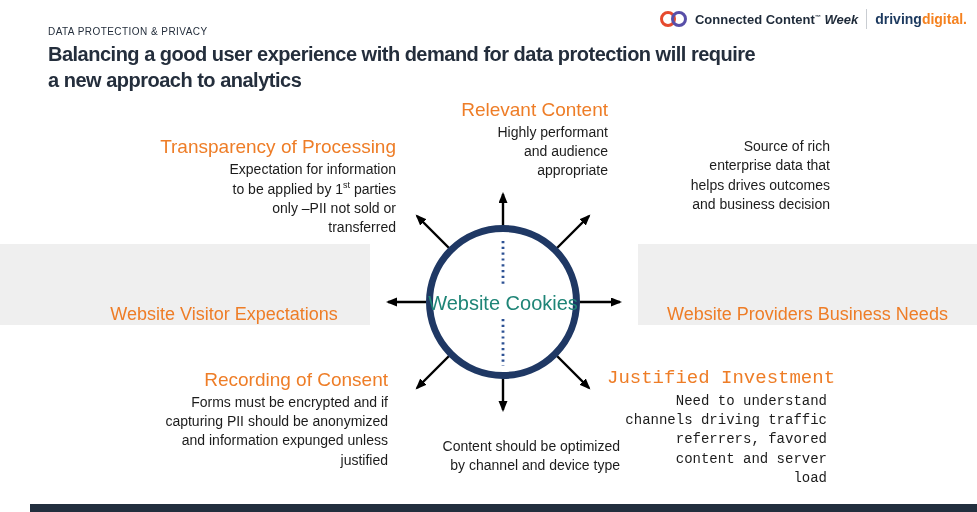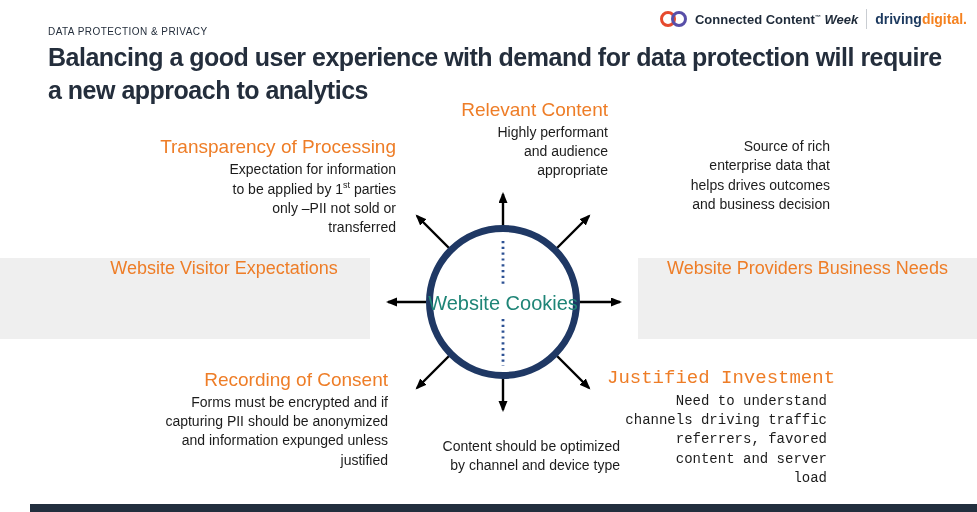"Balancing a good user experience" .title { font-size: 25px -> 20px }
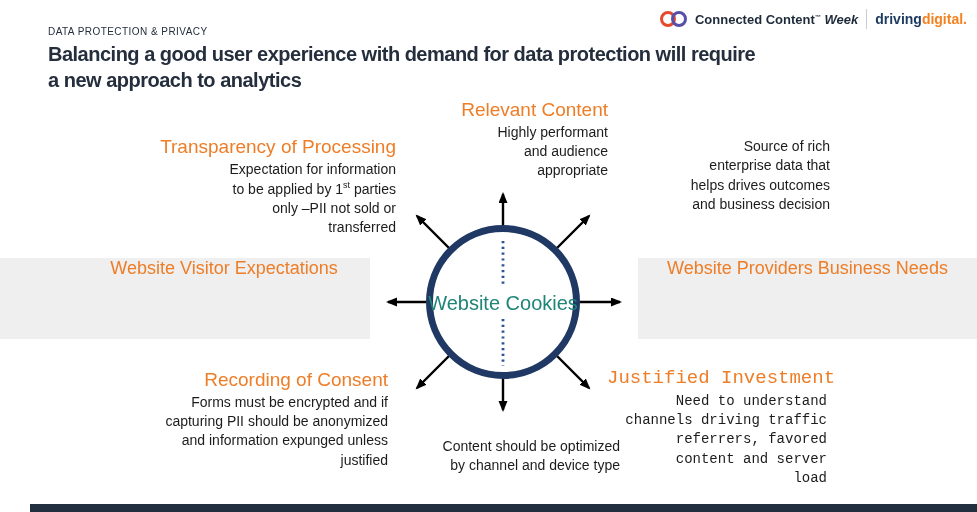"Website Visitor Expectations" .band { align-items: flex-start -> flex-end; top: 258px -> 244px }
